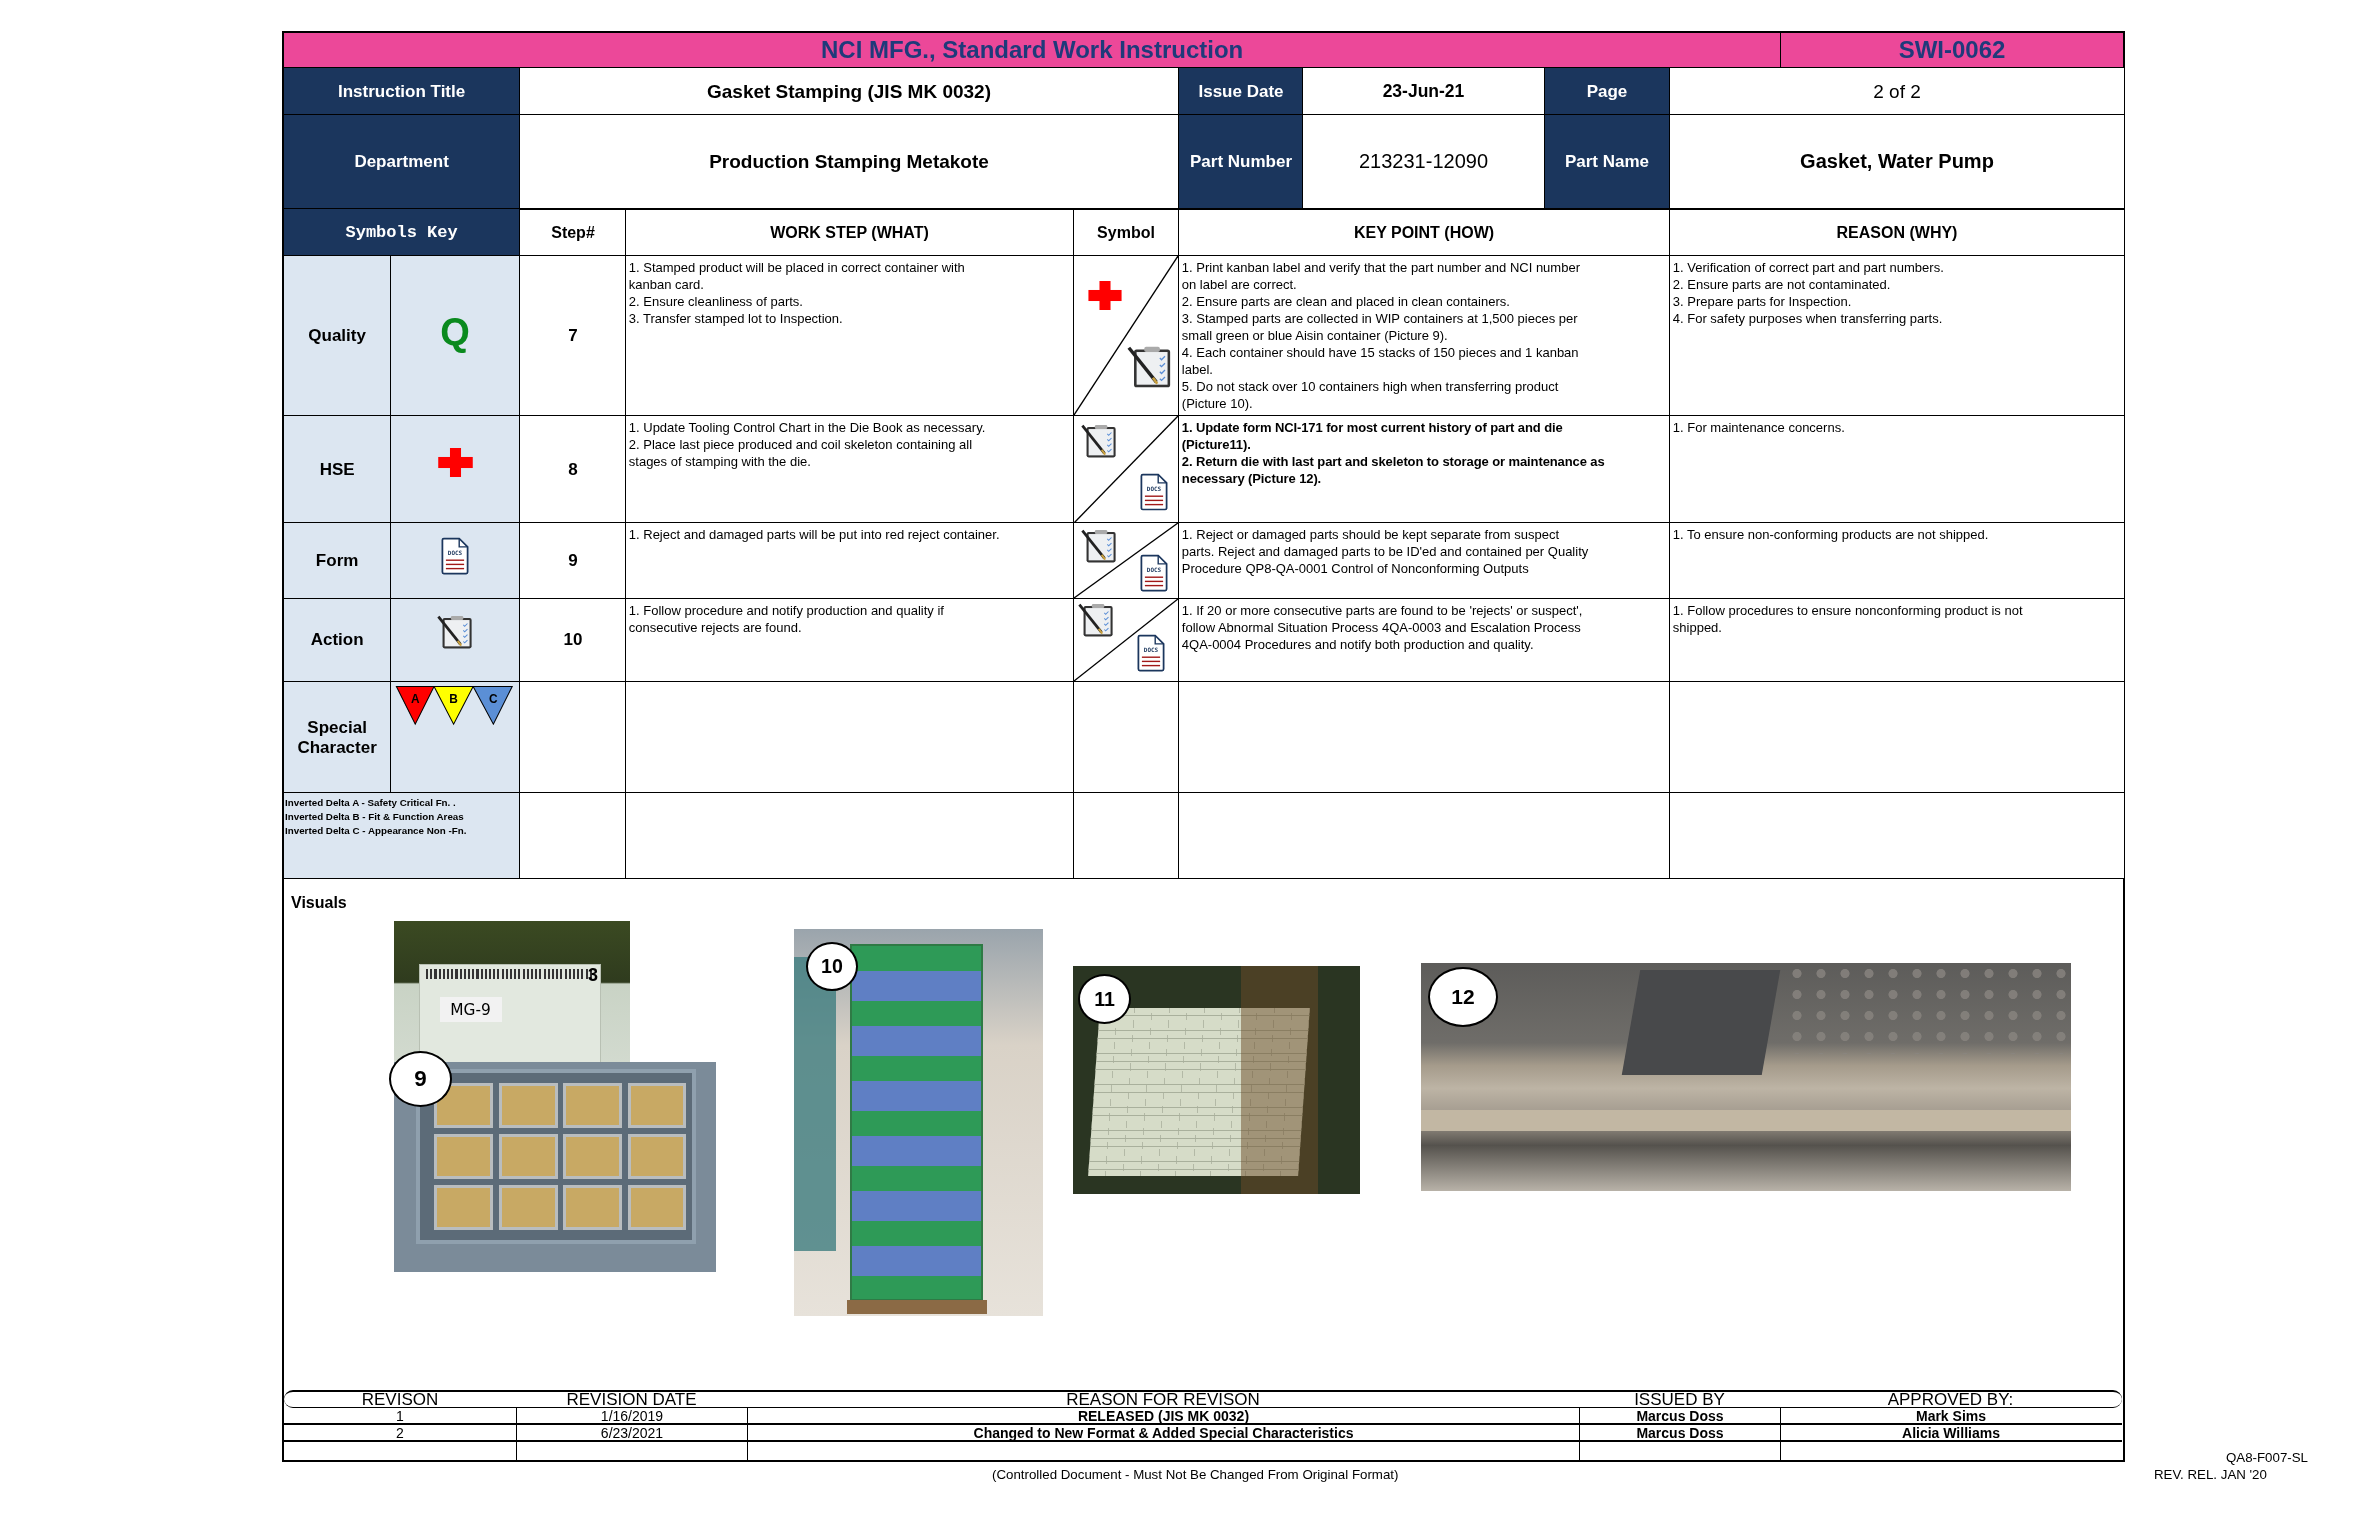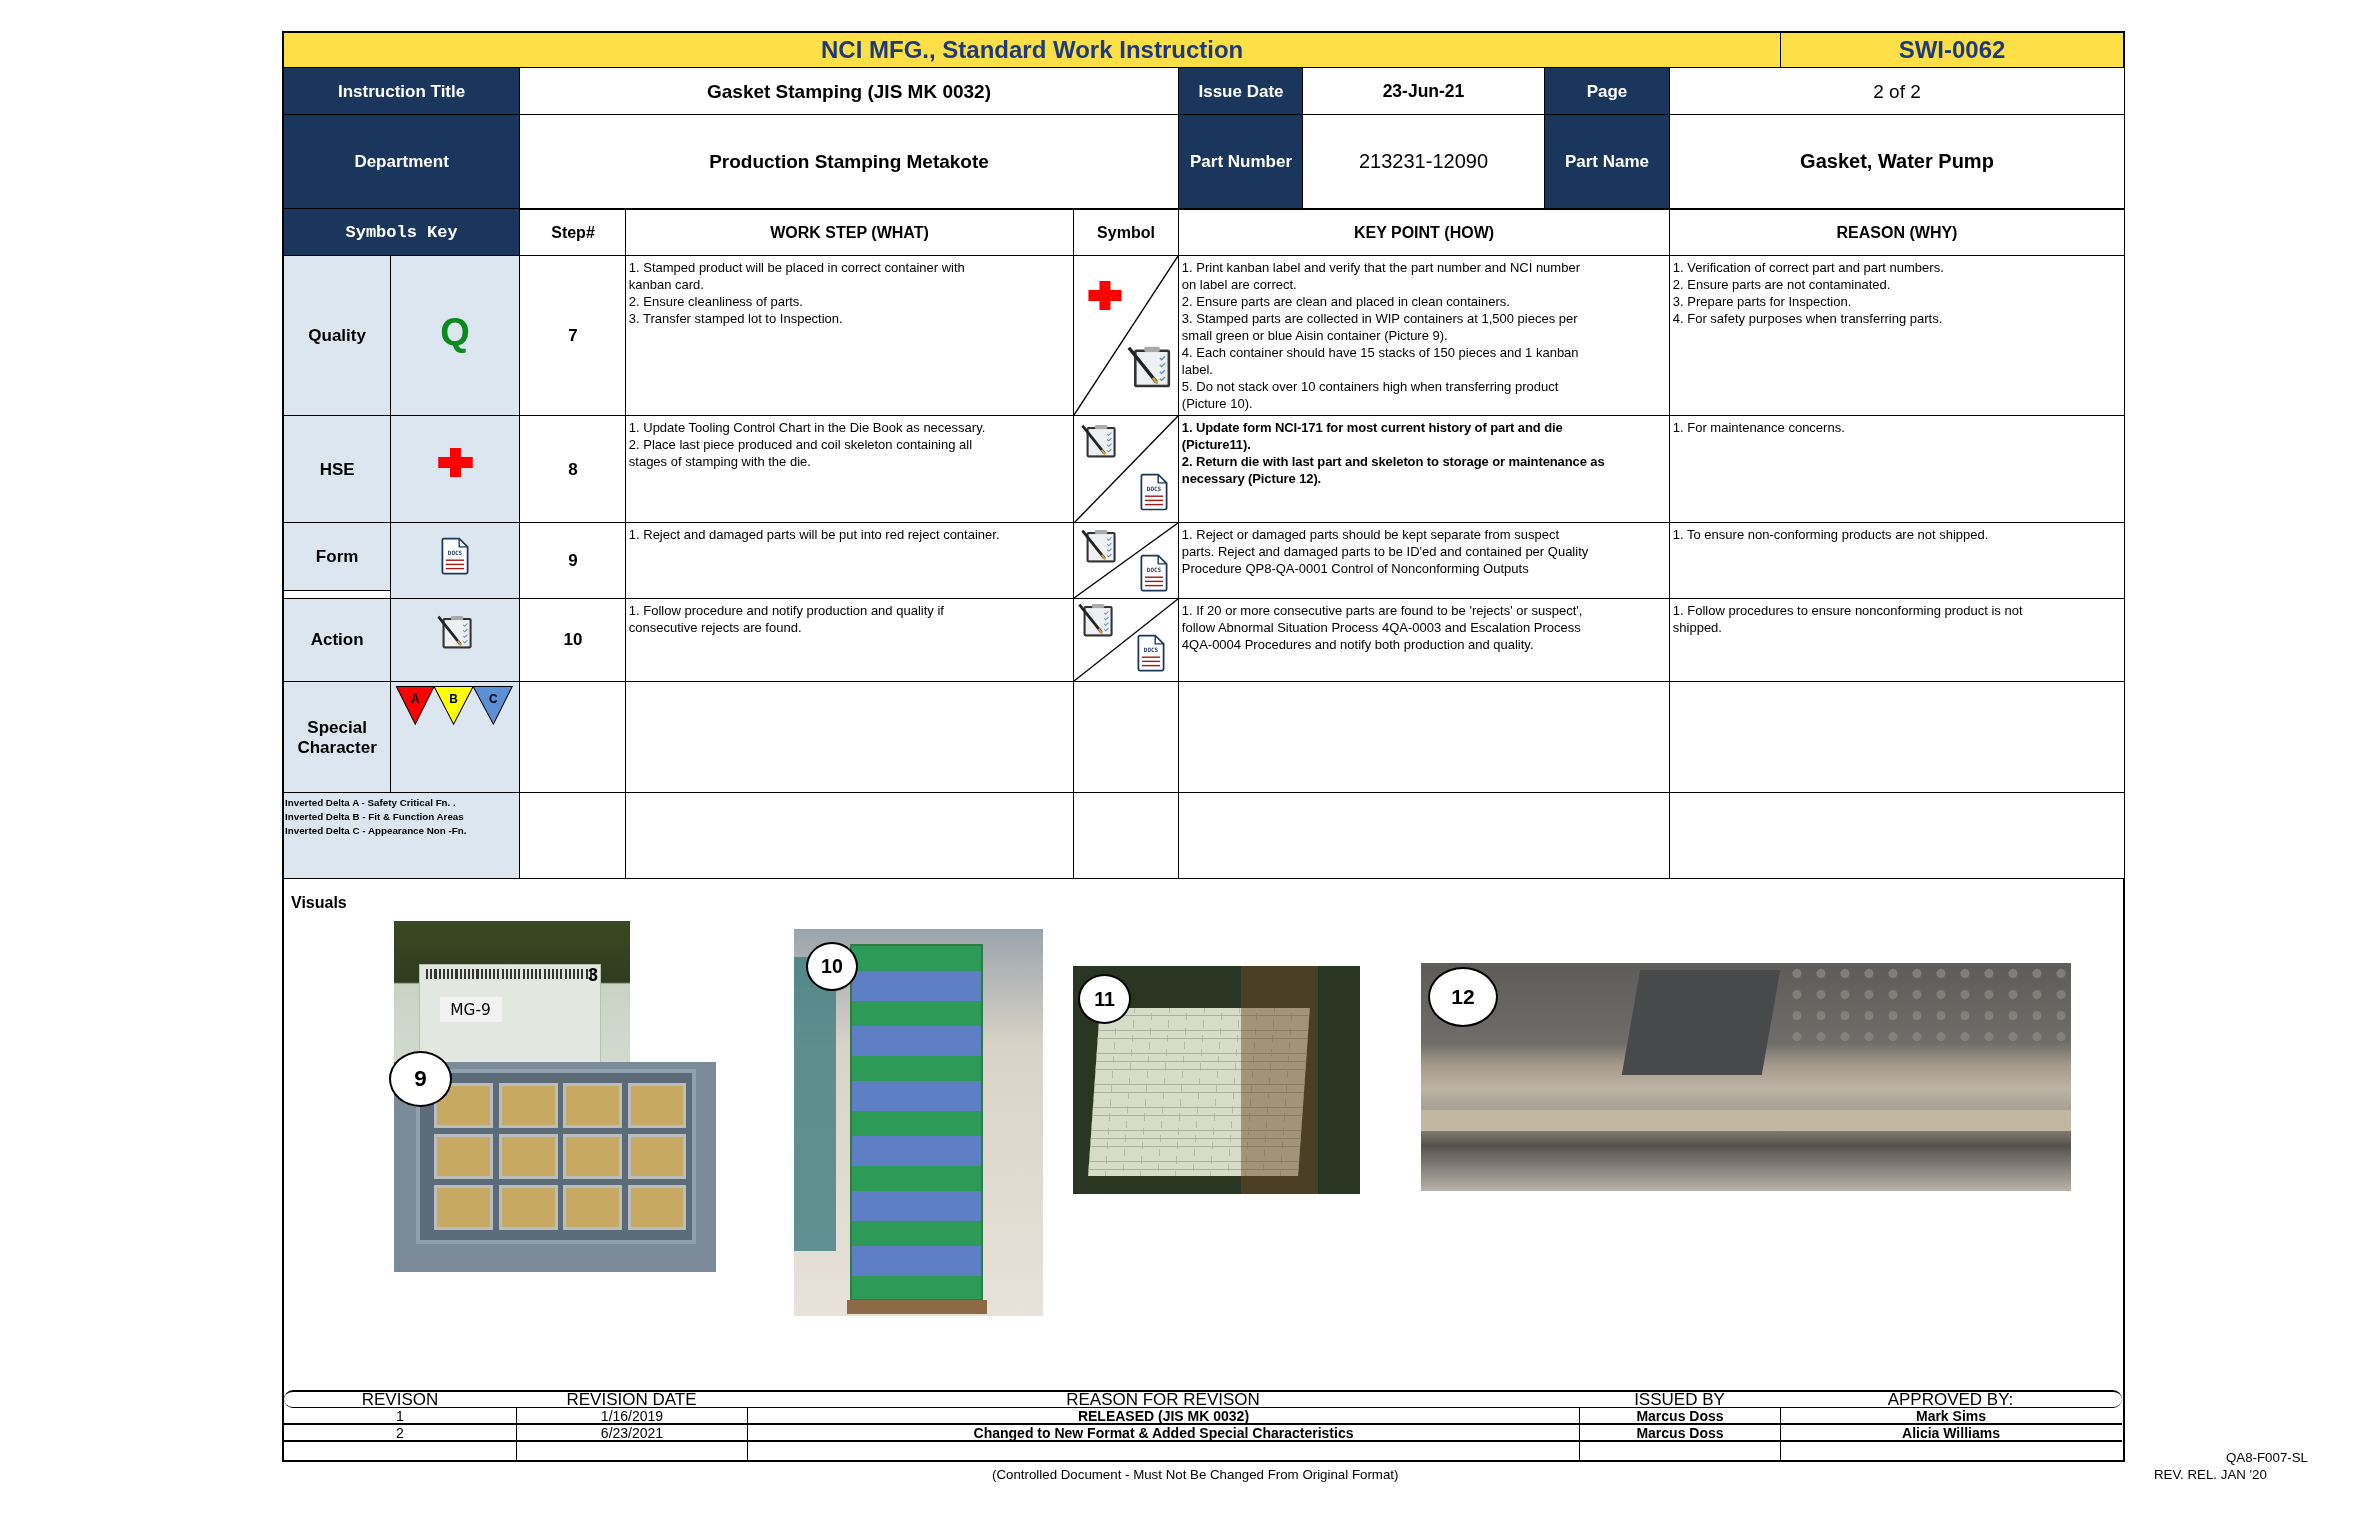"NCI MFG., Standard Work Instruction" .title-bar { background: #fde047 -> #ec4899 }
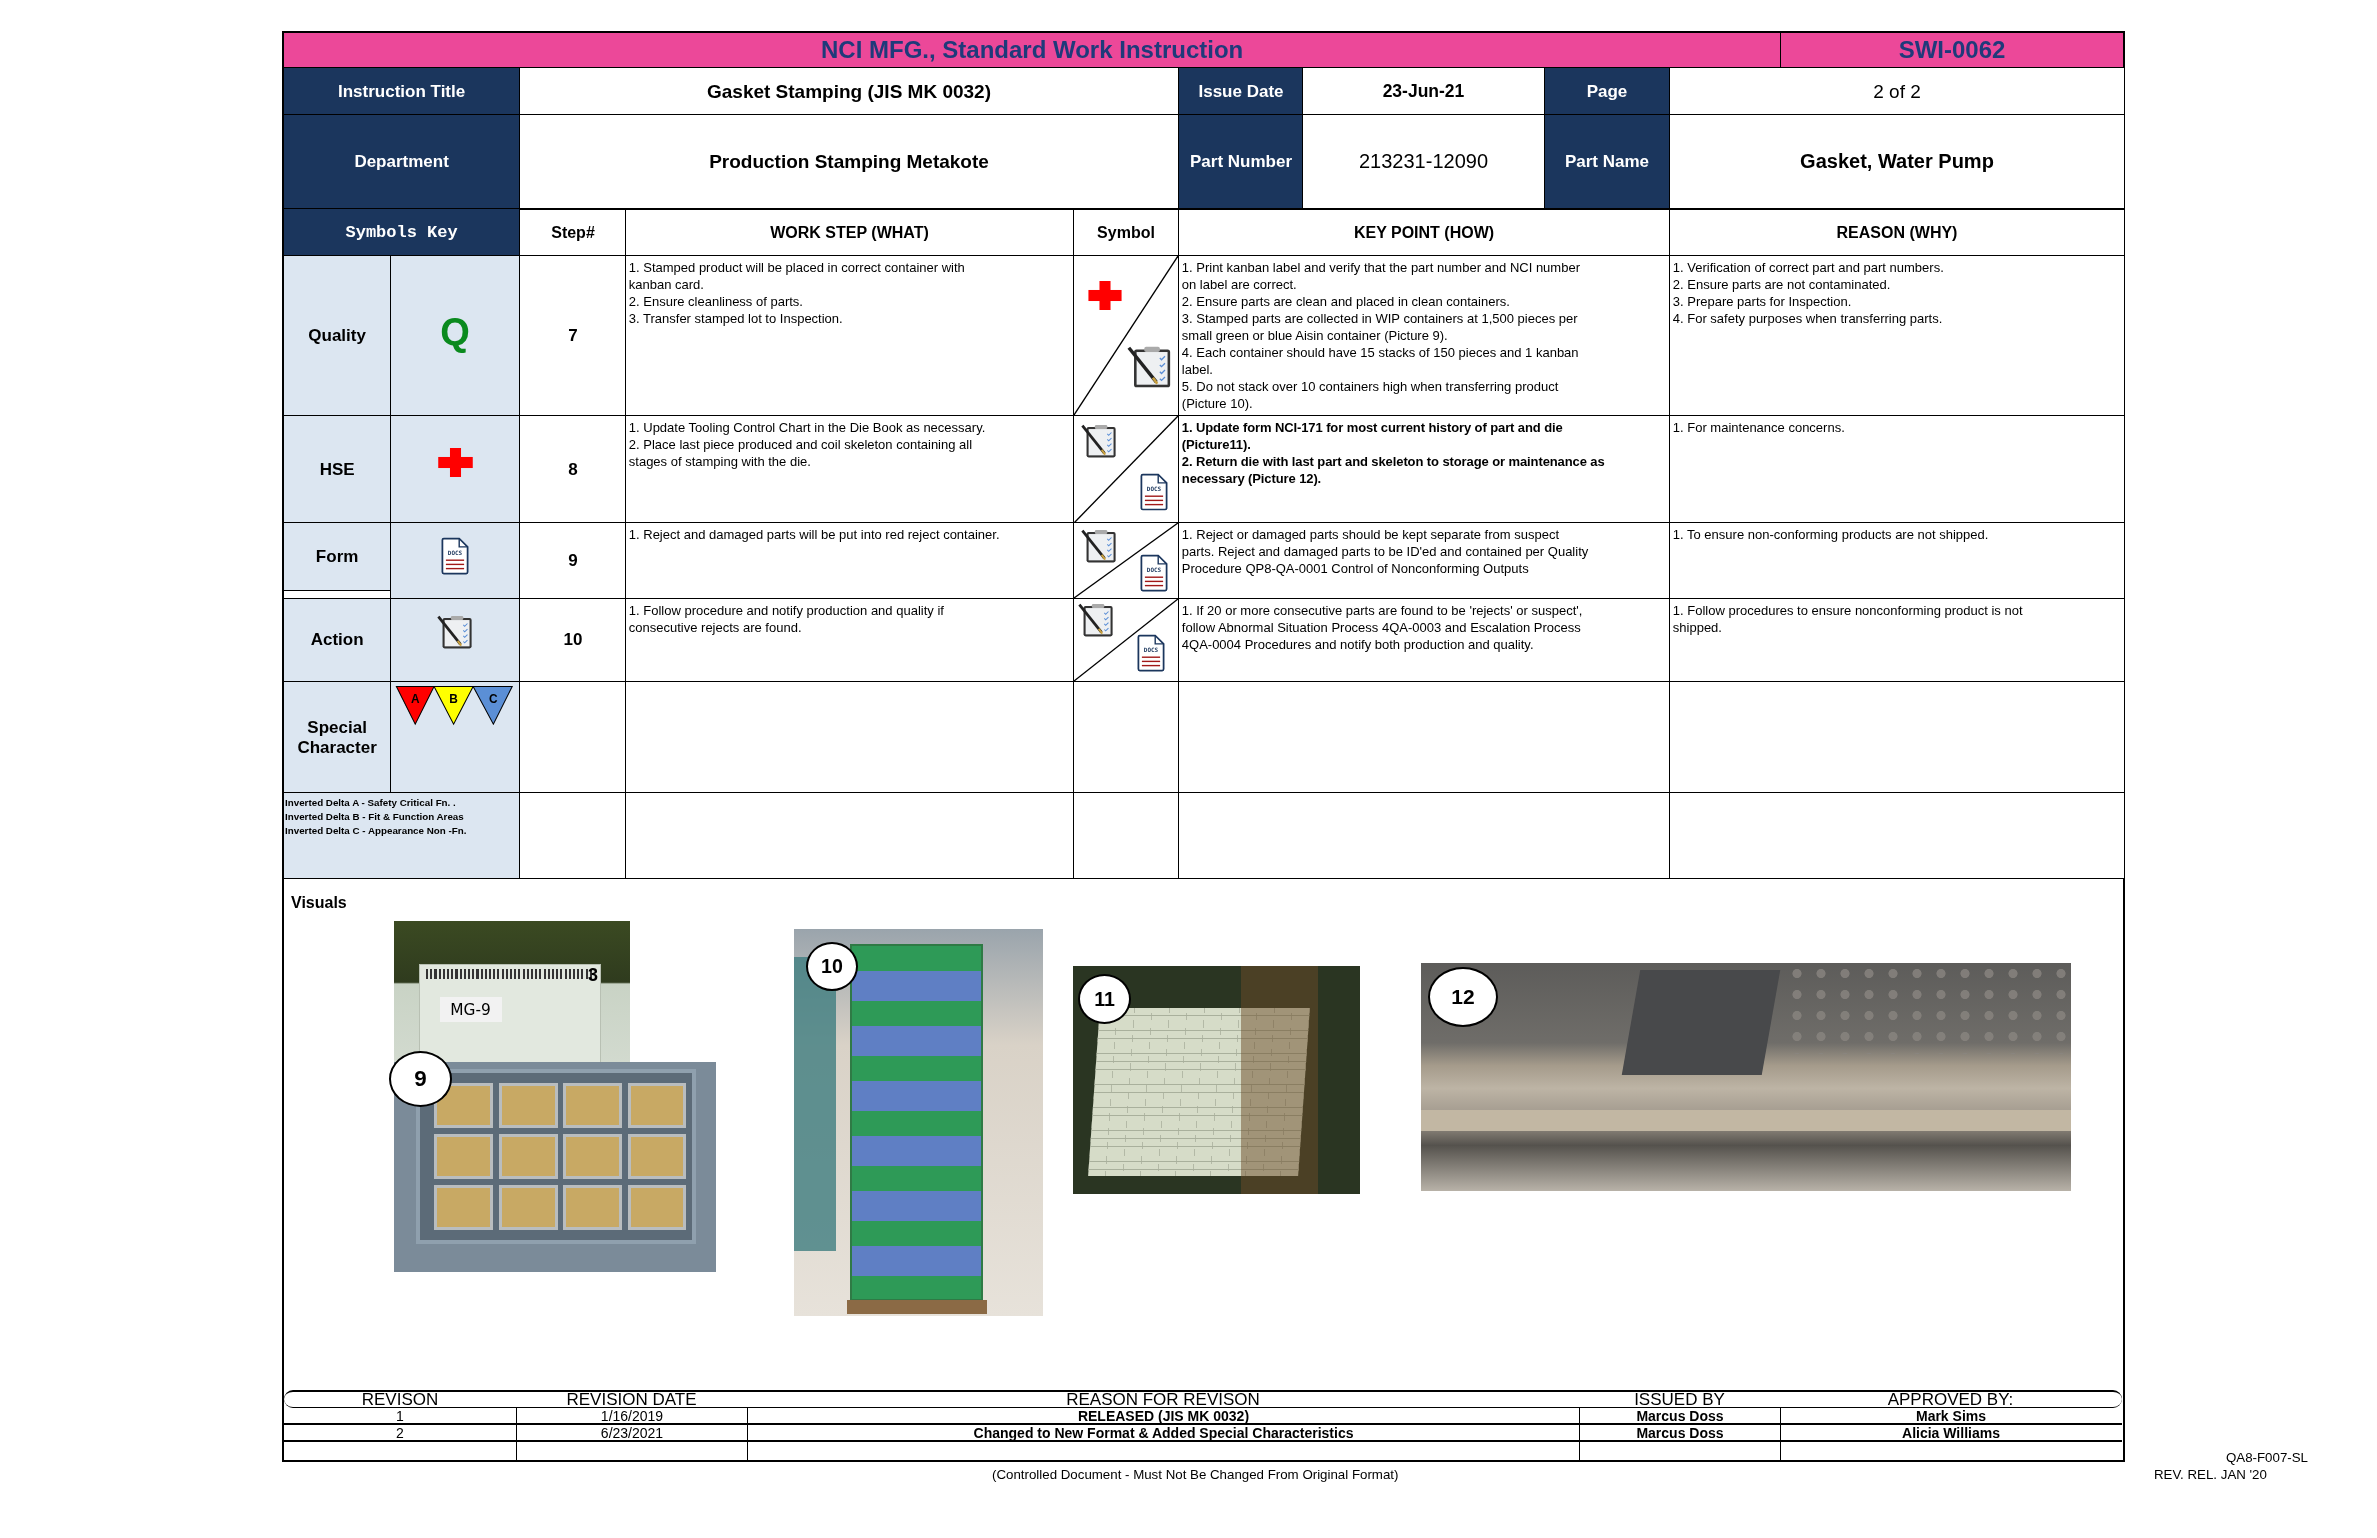"Form" div.cell { height: 69px -> 77px }
